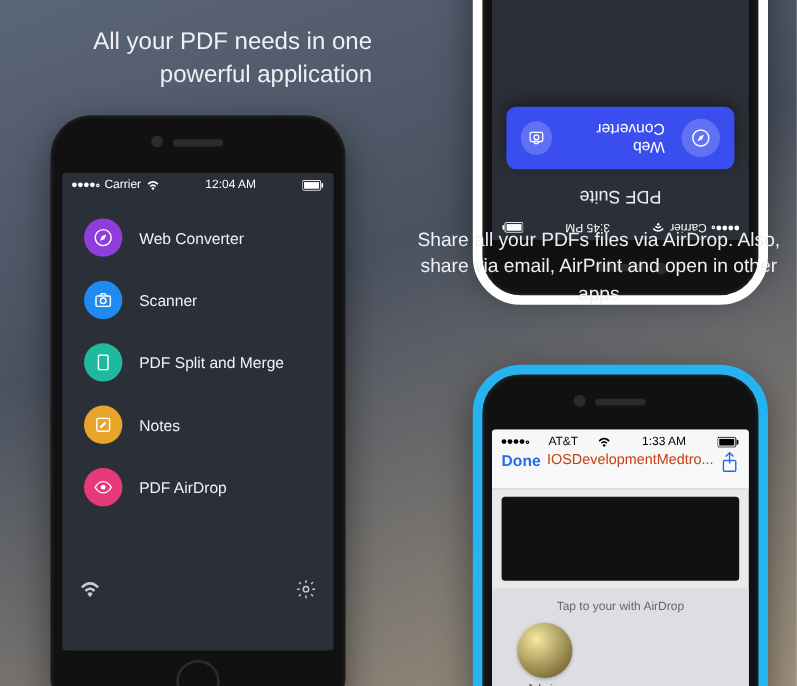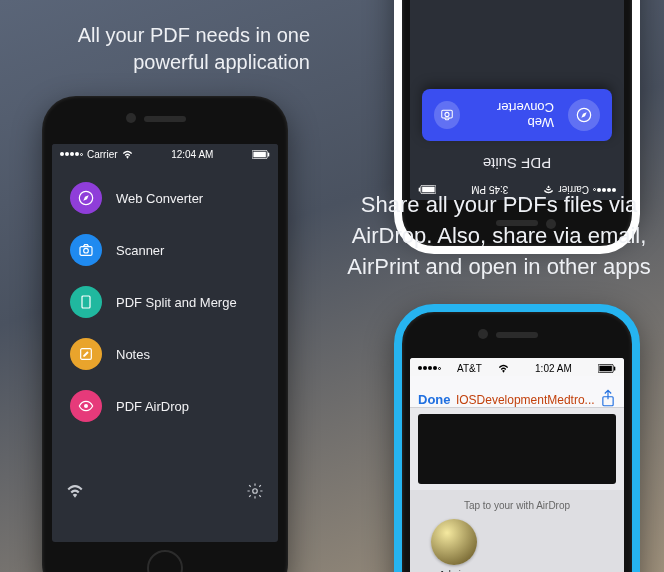"Share all your PDFs files" .headline-right { font-size: 22px -> 16px }
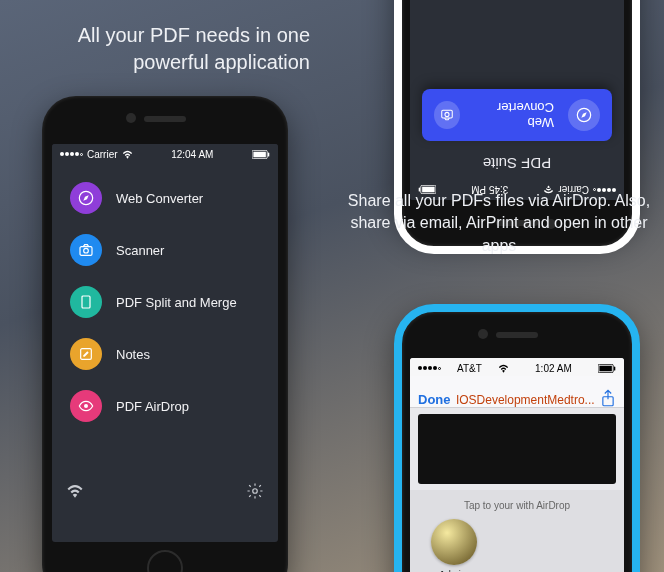"1:02 AM" span { text: 1:02 -> 1:33 }
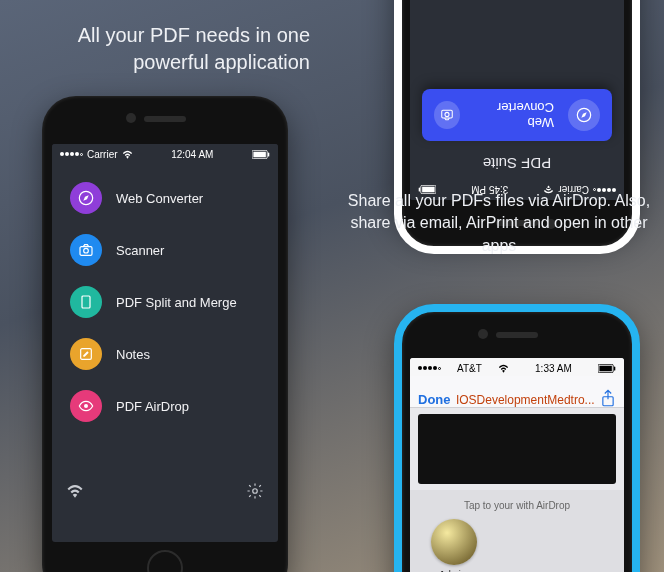"Done" .navbar { align-items: flex-end -> flex-start }
